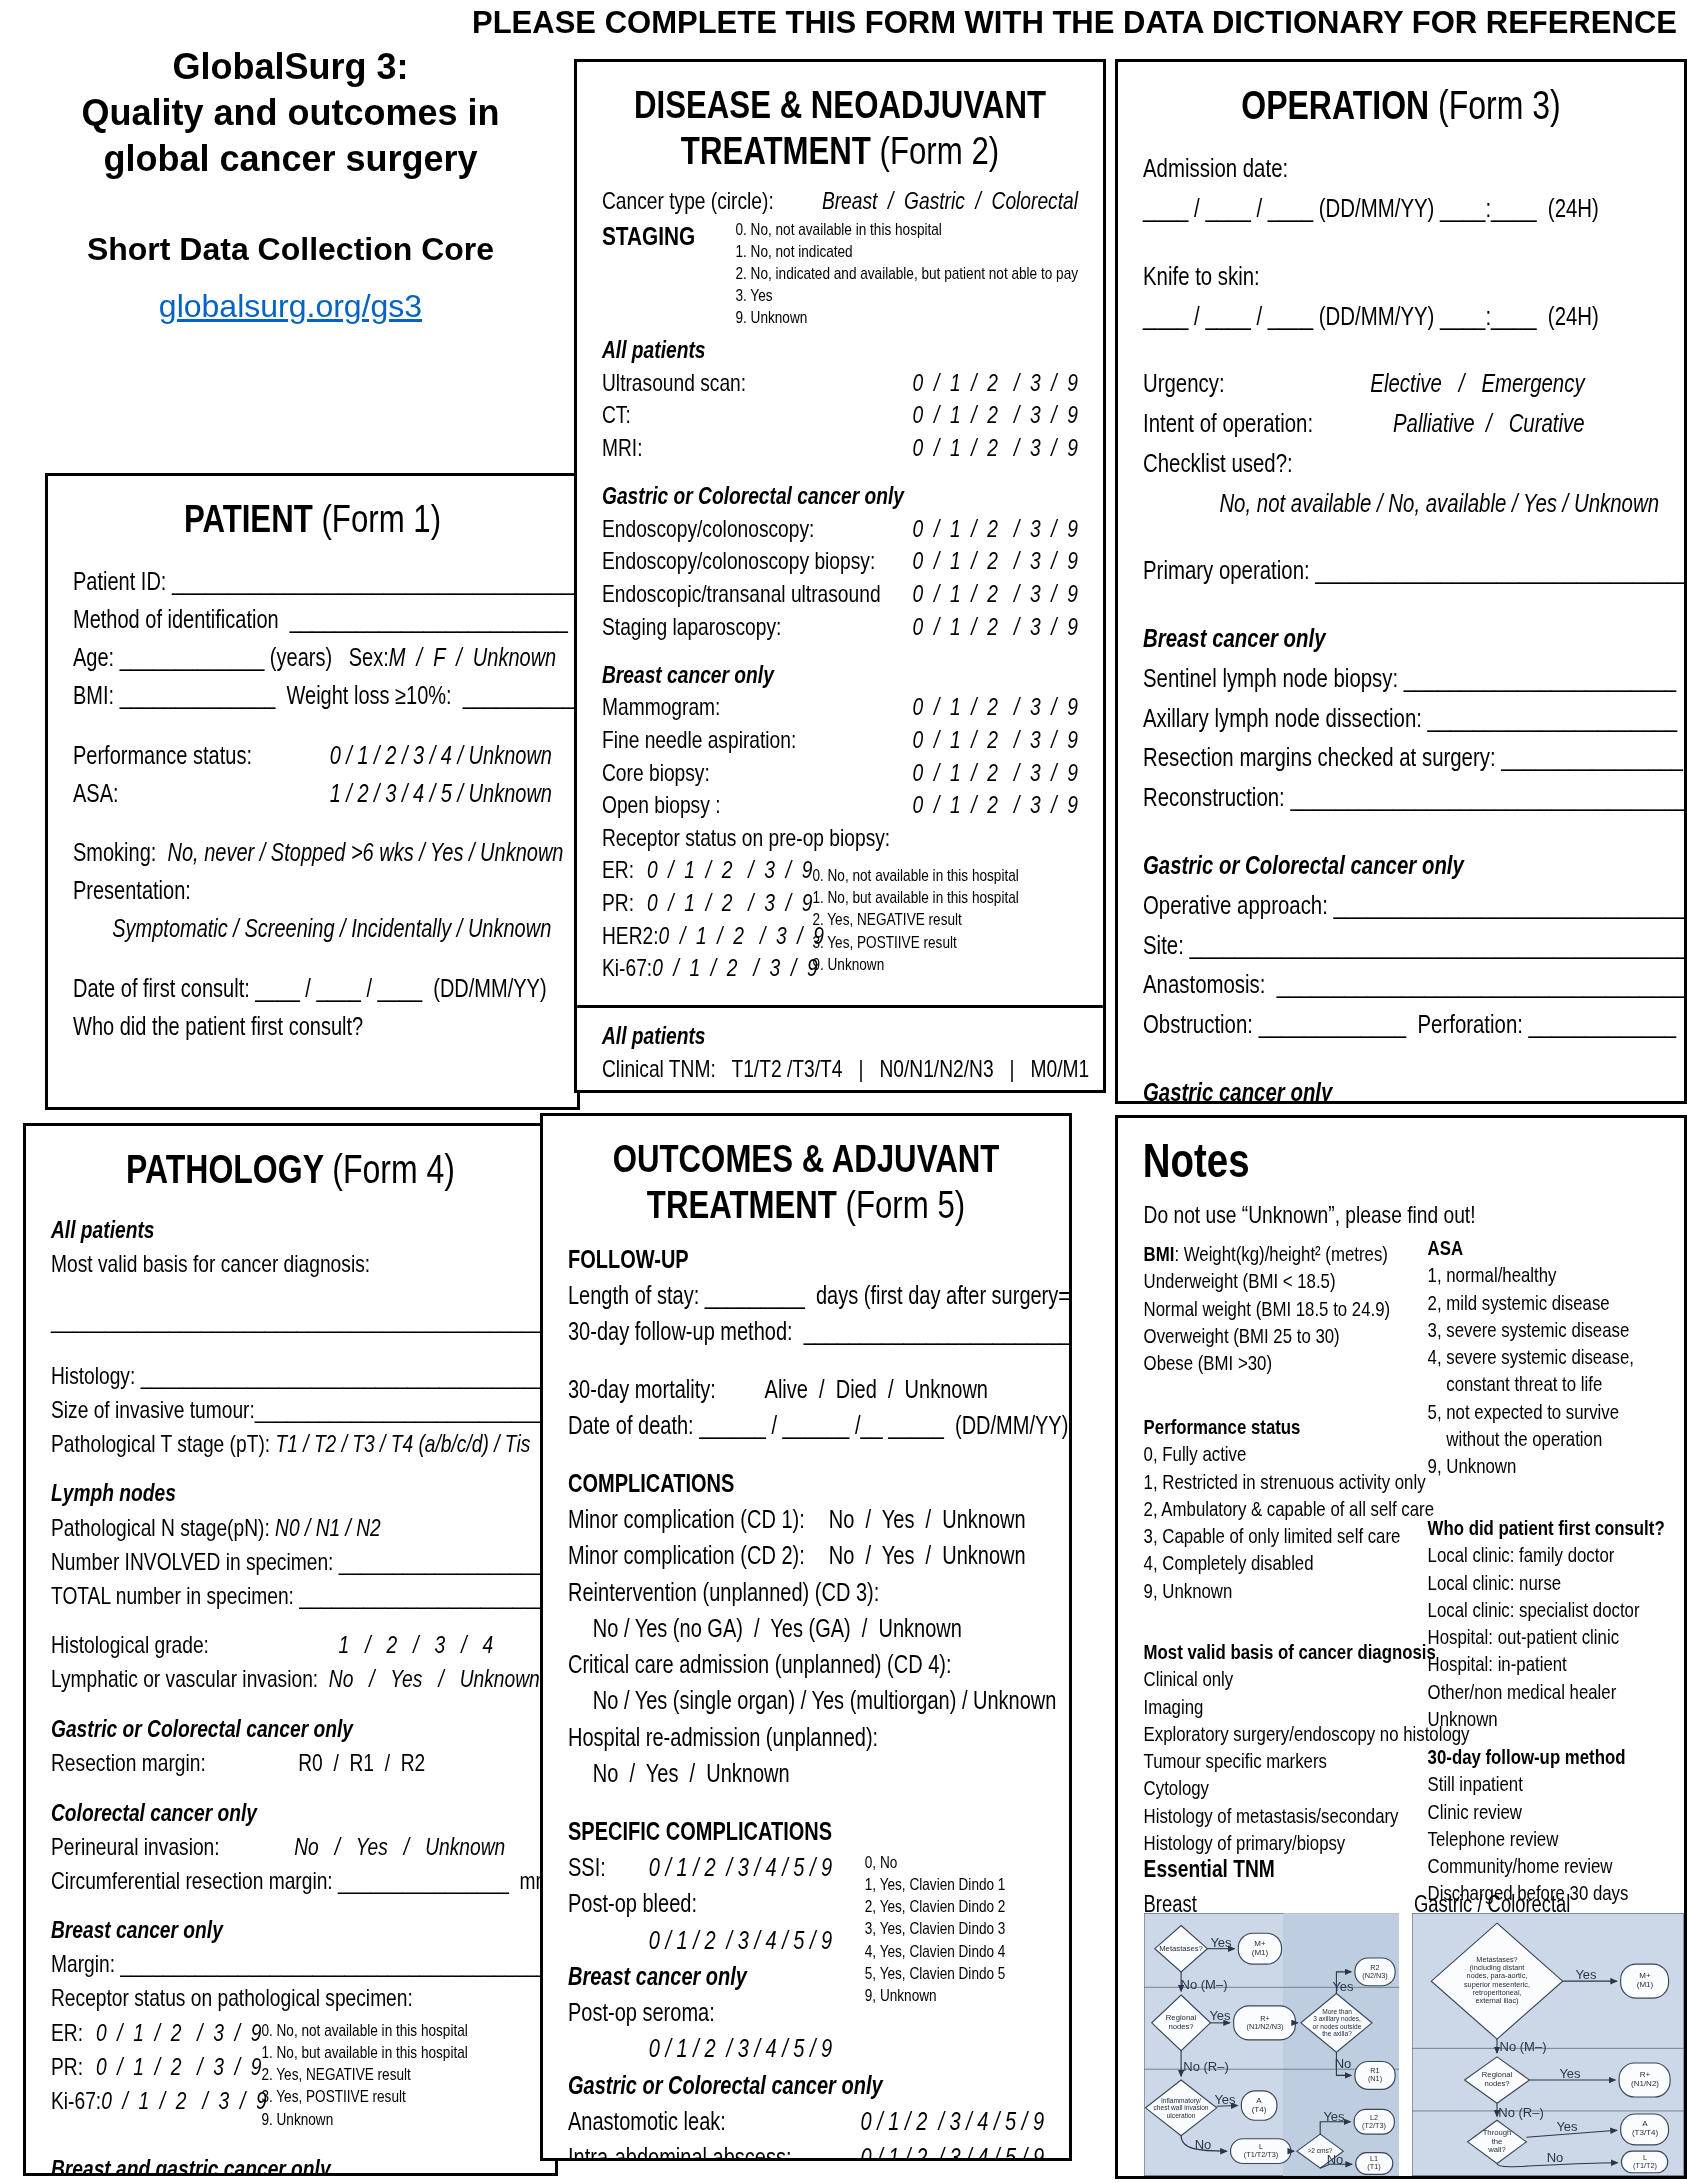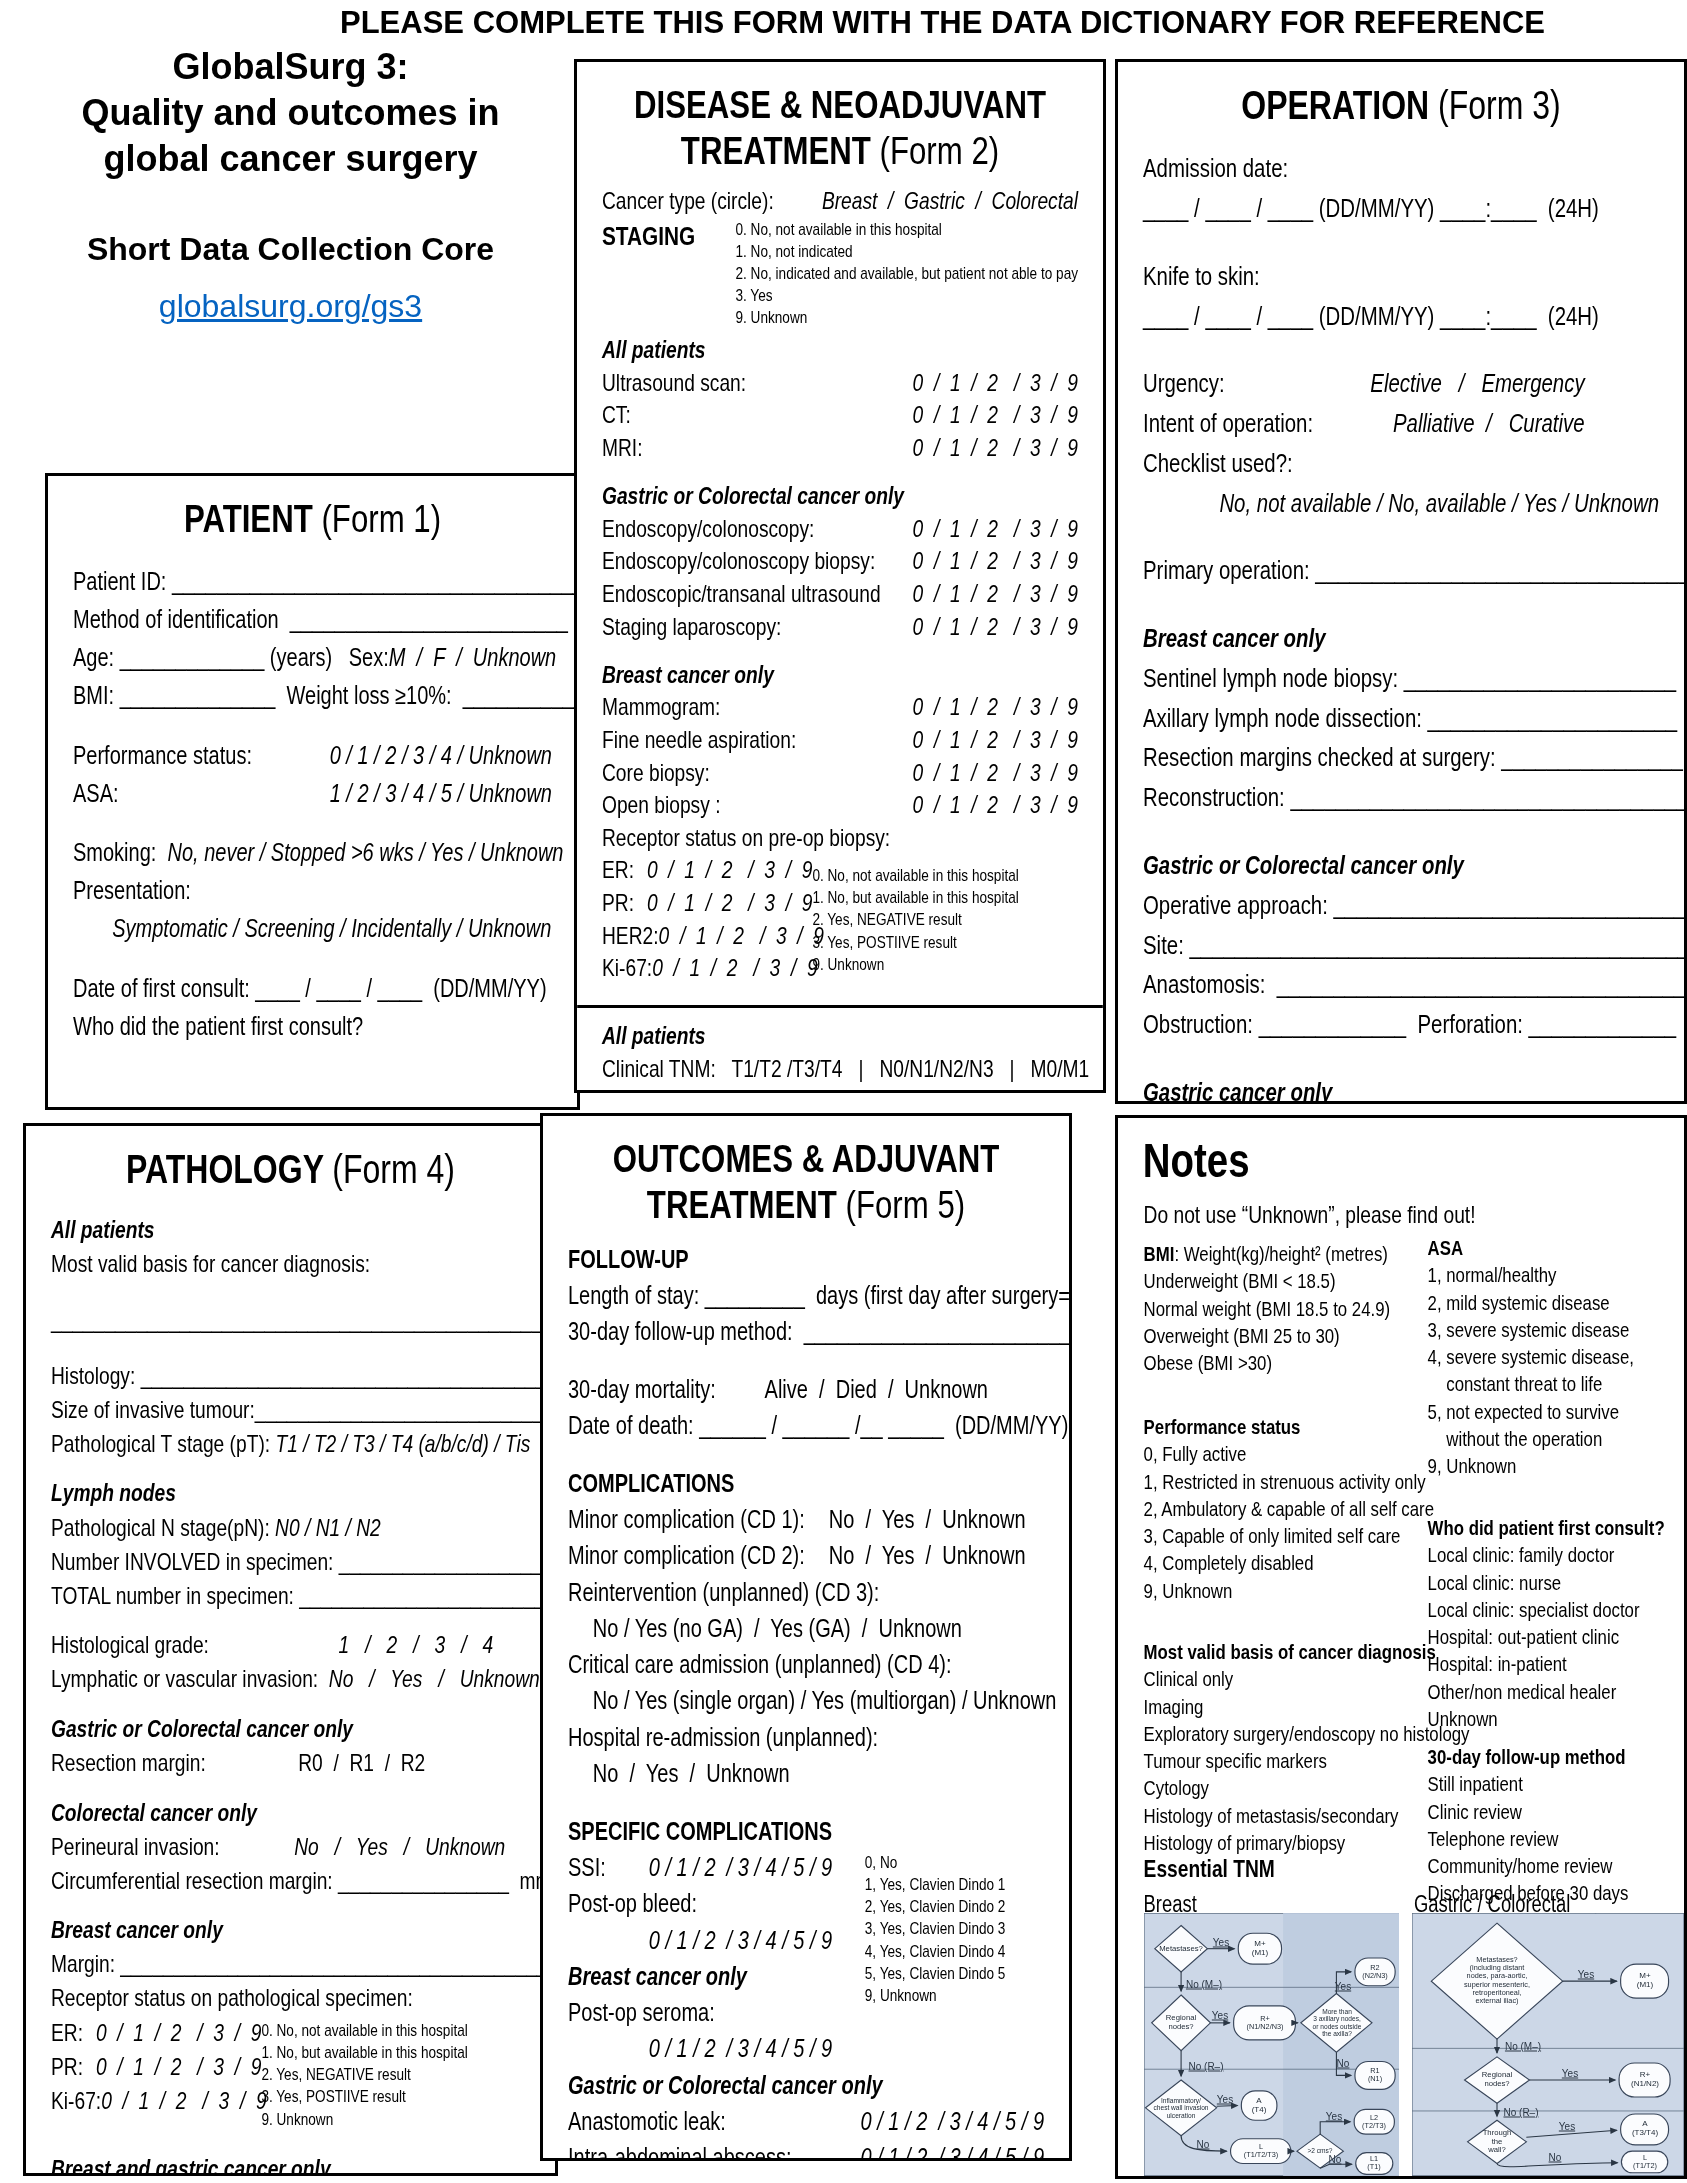"PLEASE COMPLETE THIS FORM WITH" #banner { text-align: left -> right }
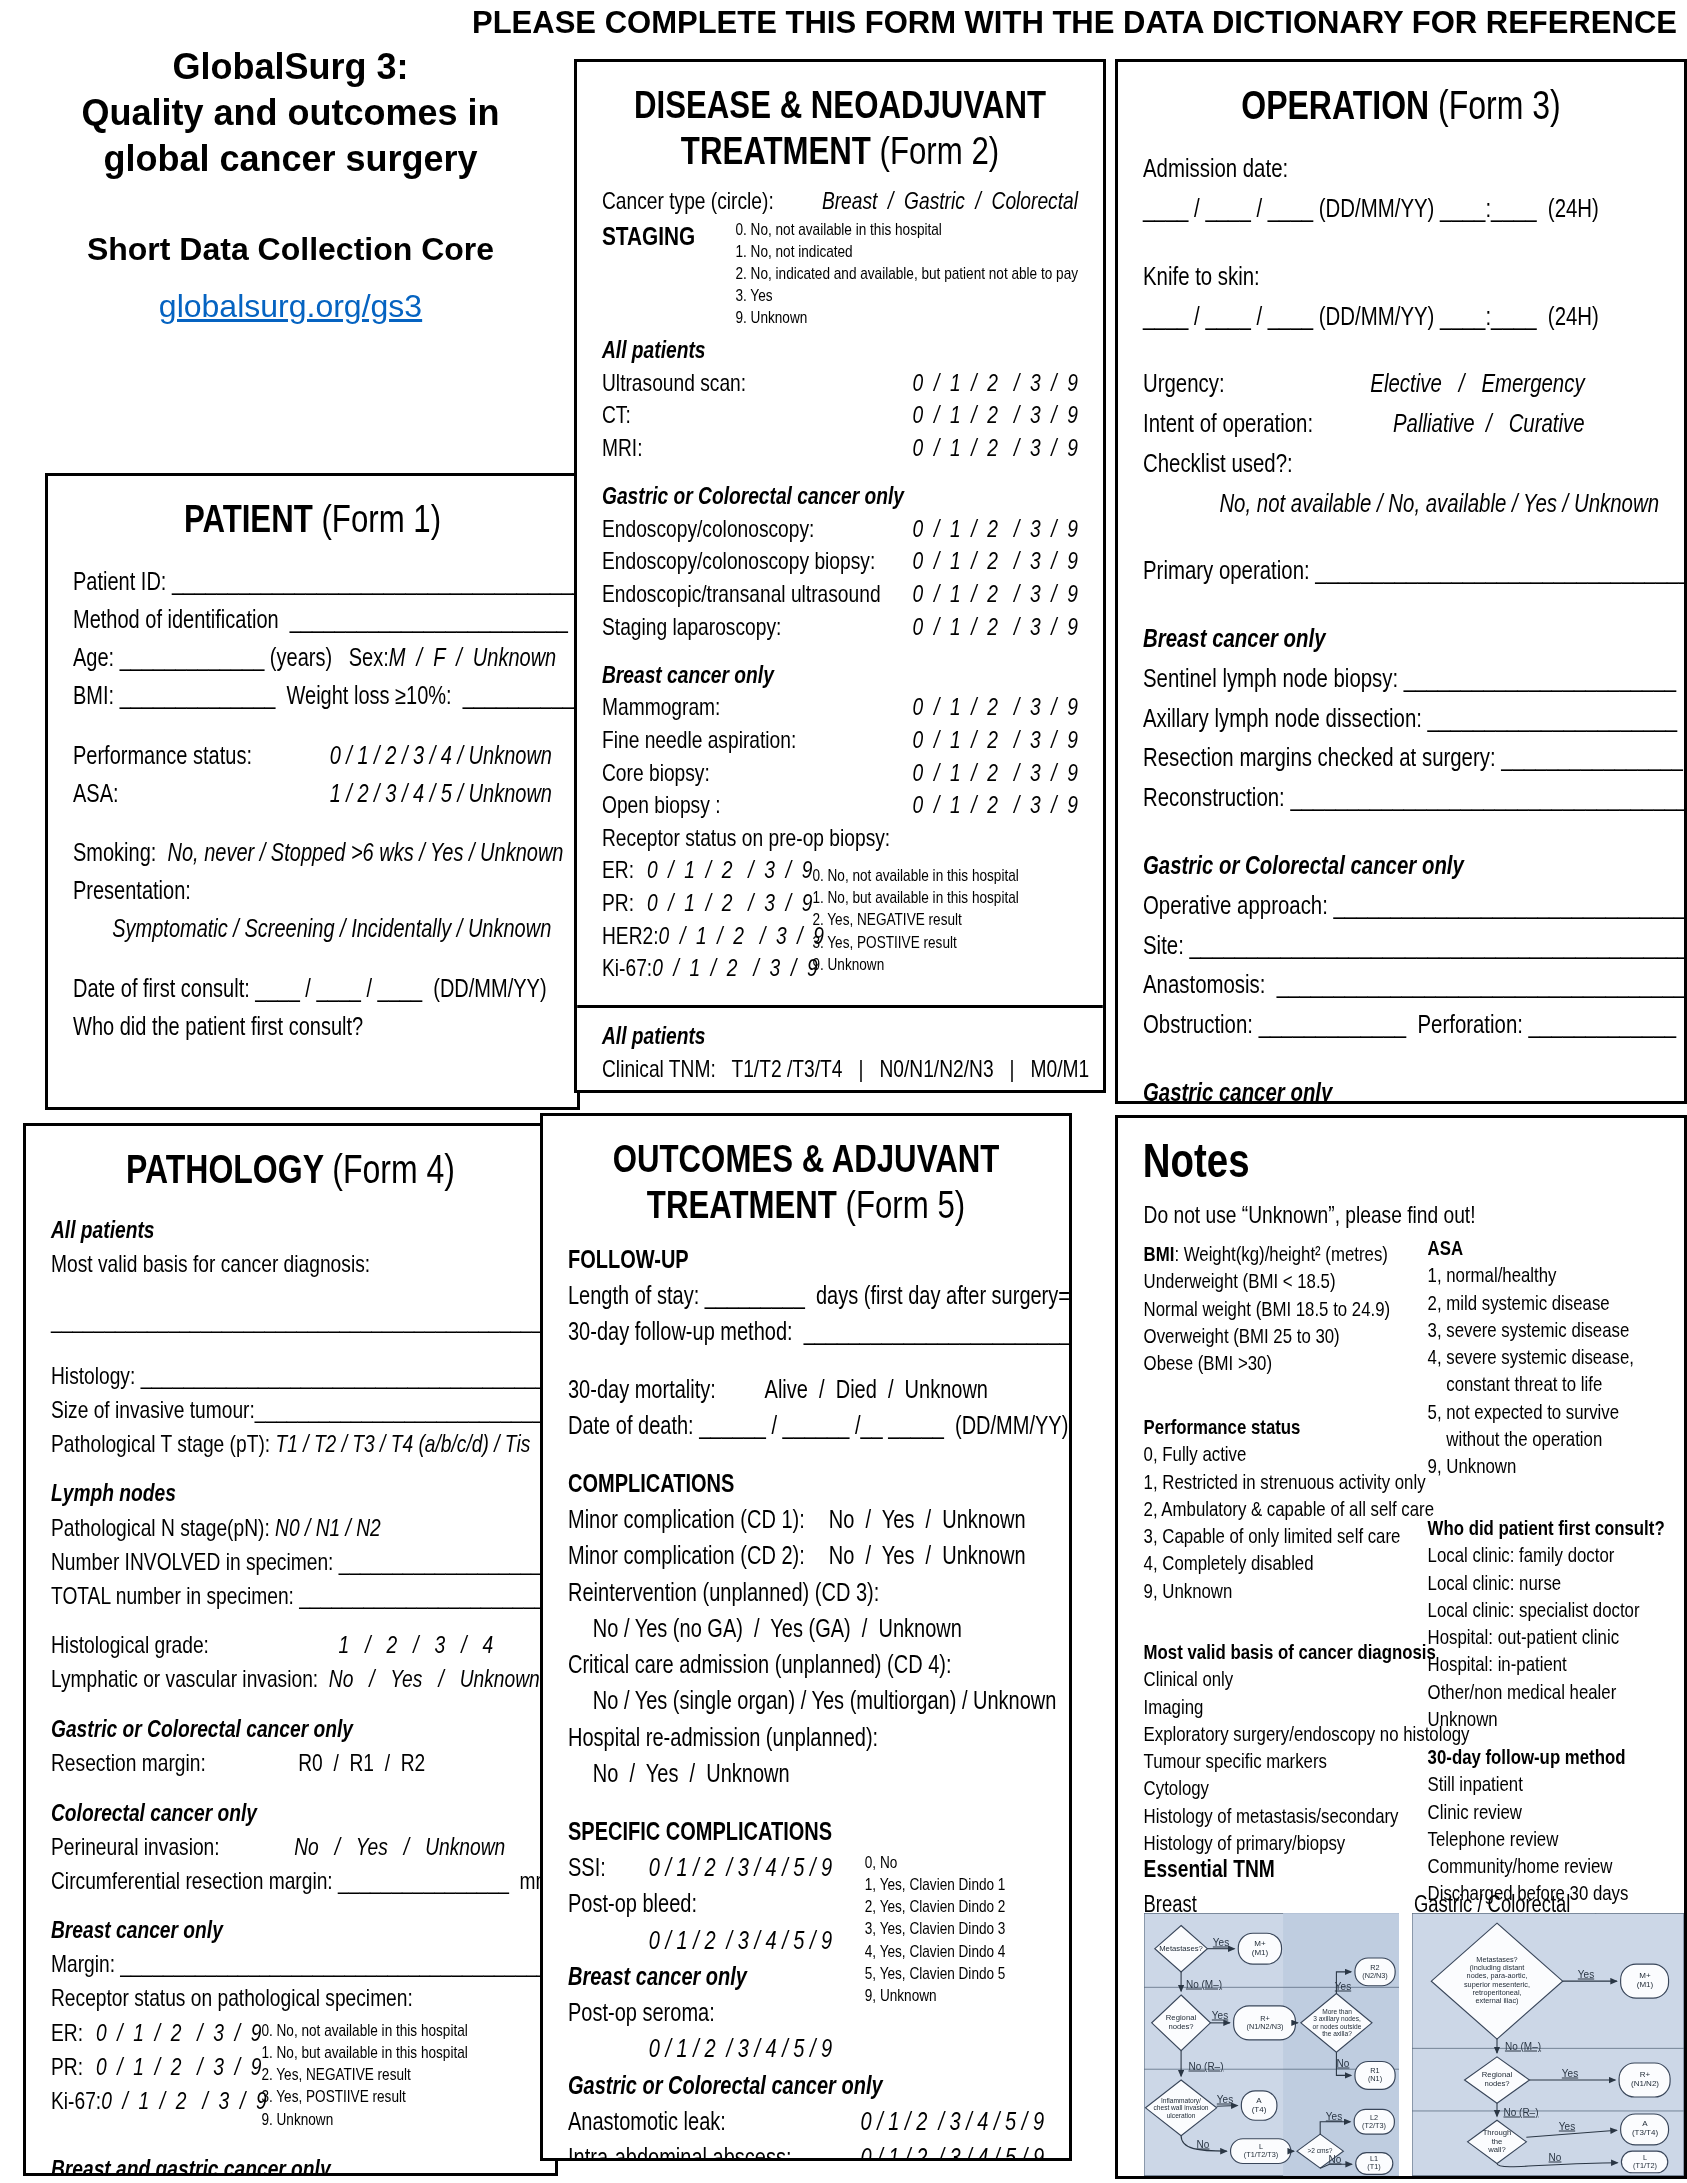"Yes" .fc-e { font-size: 10px -> 13px; text-decoration: underline -> none }
